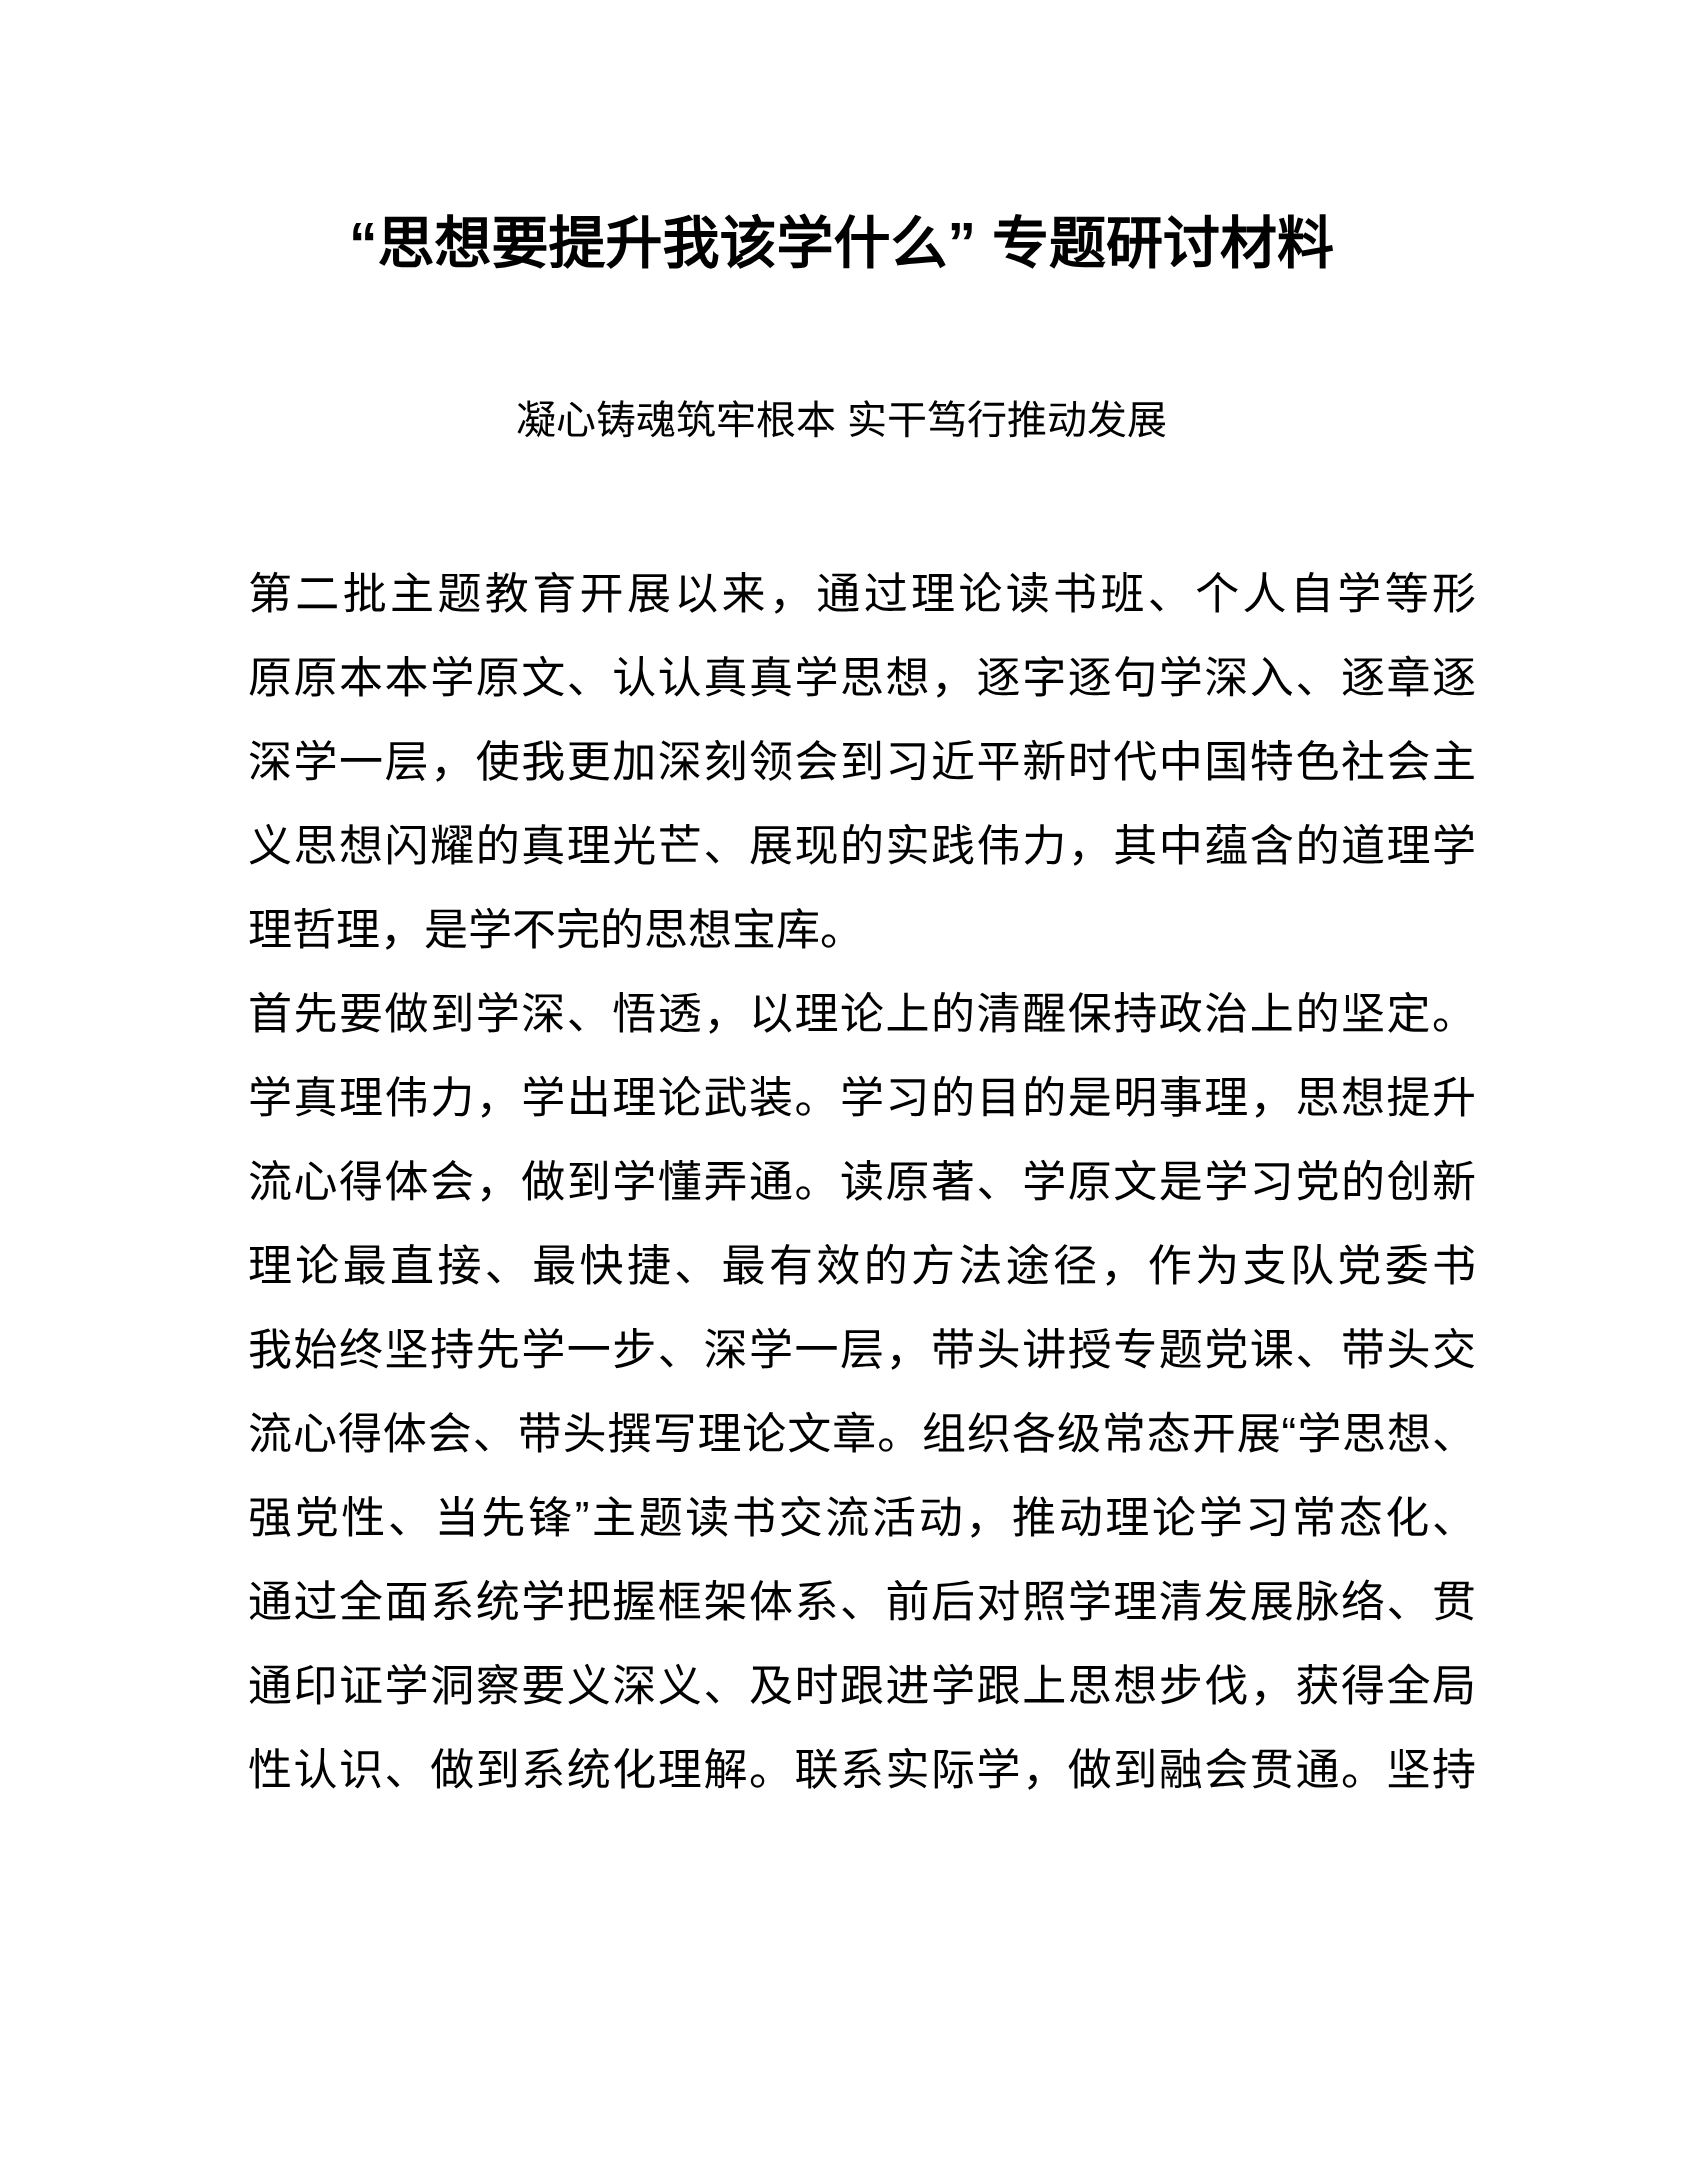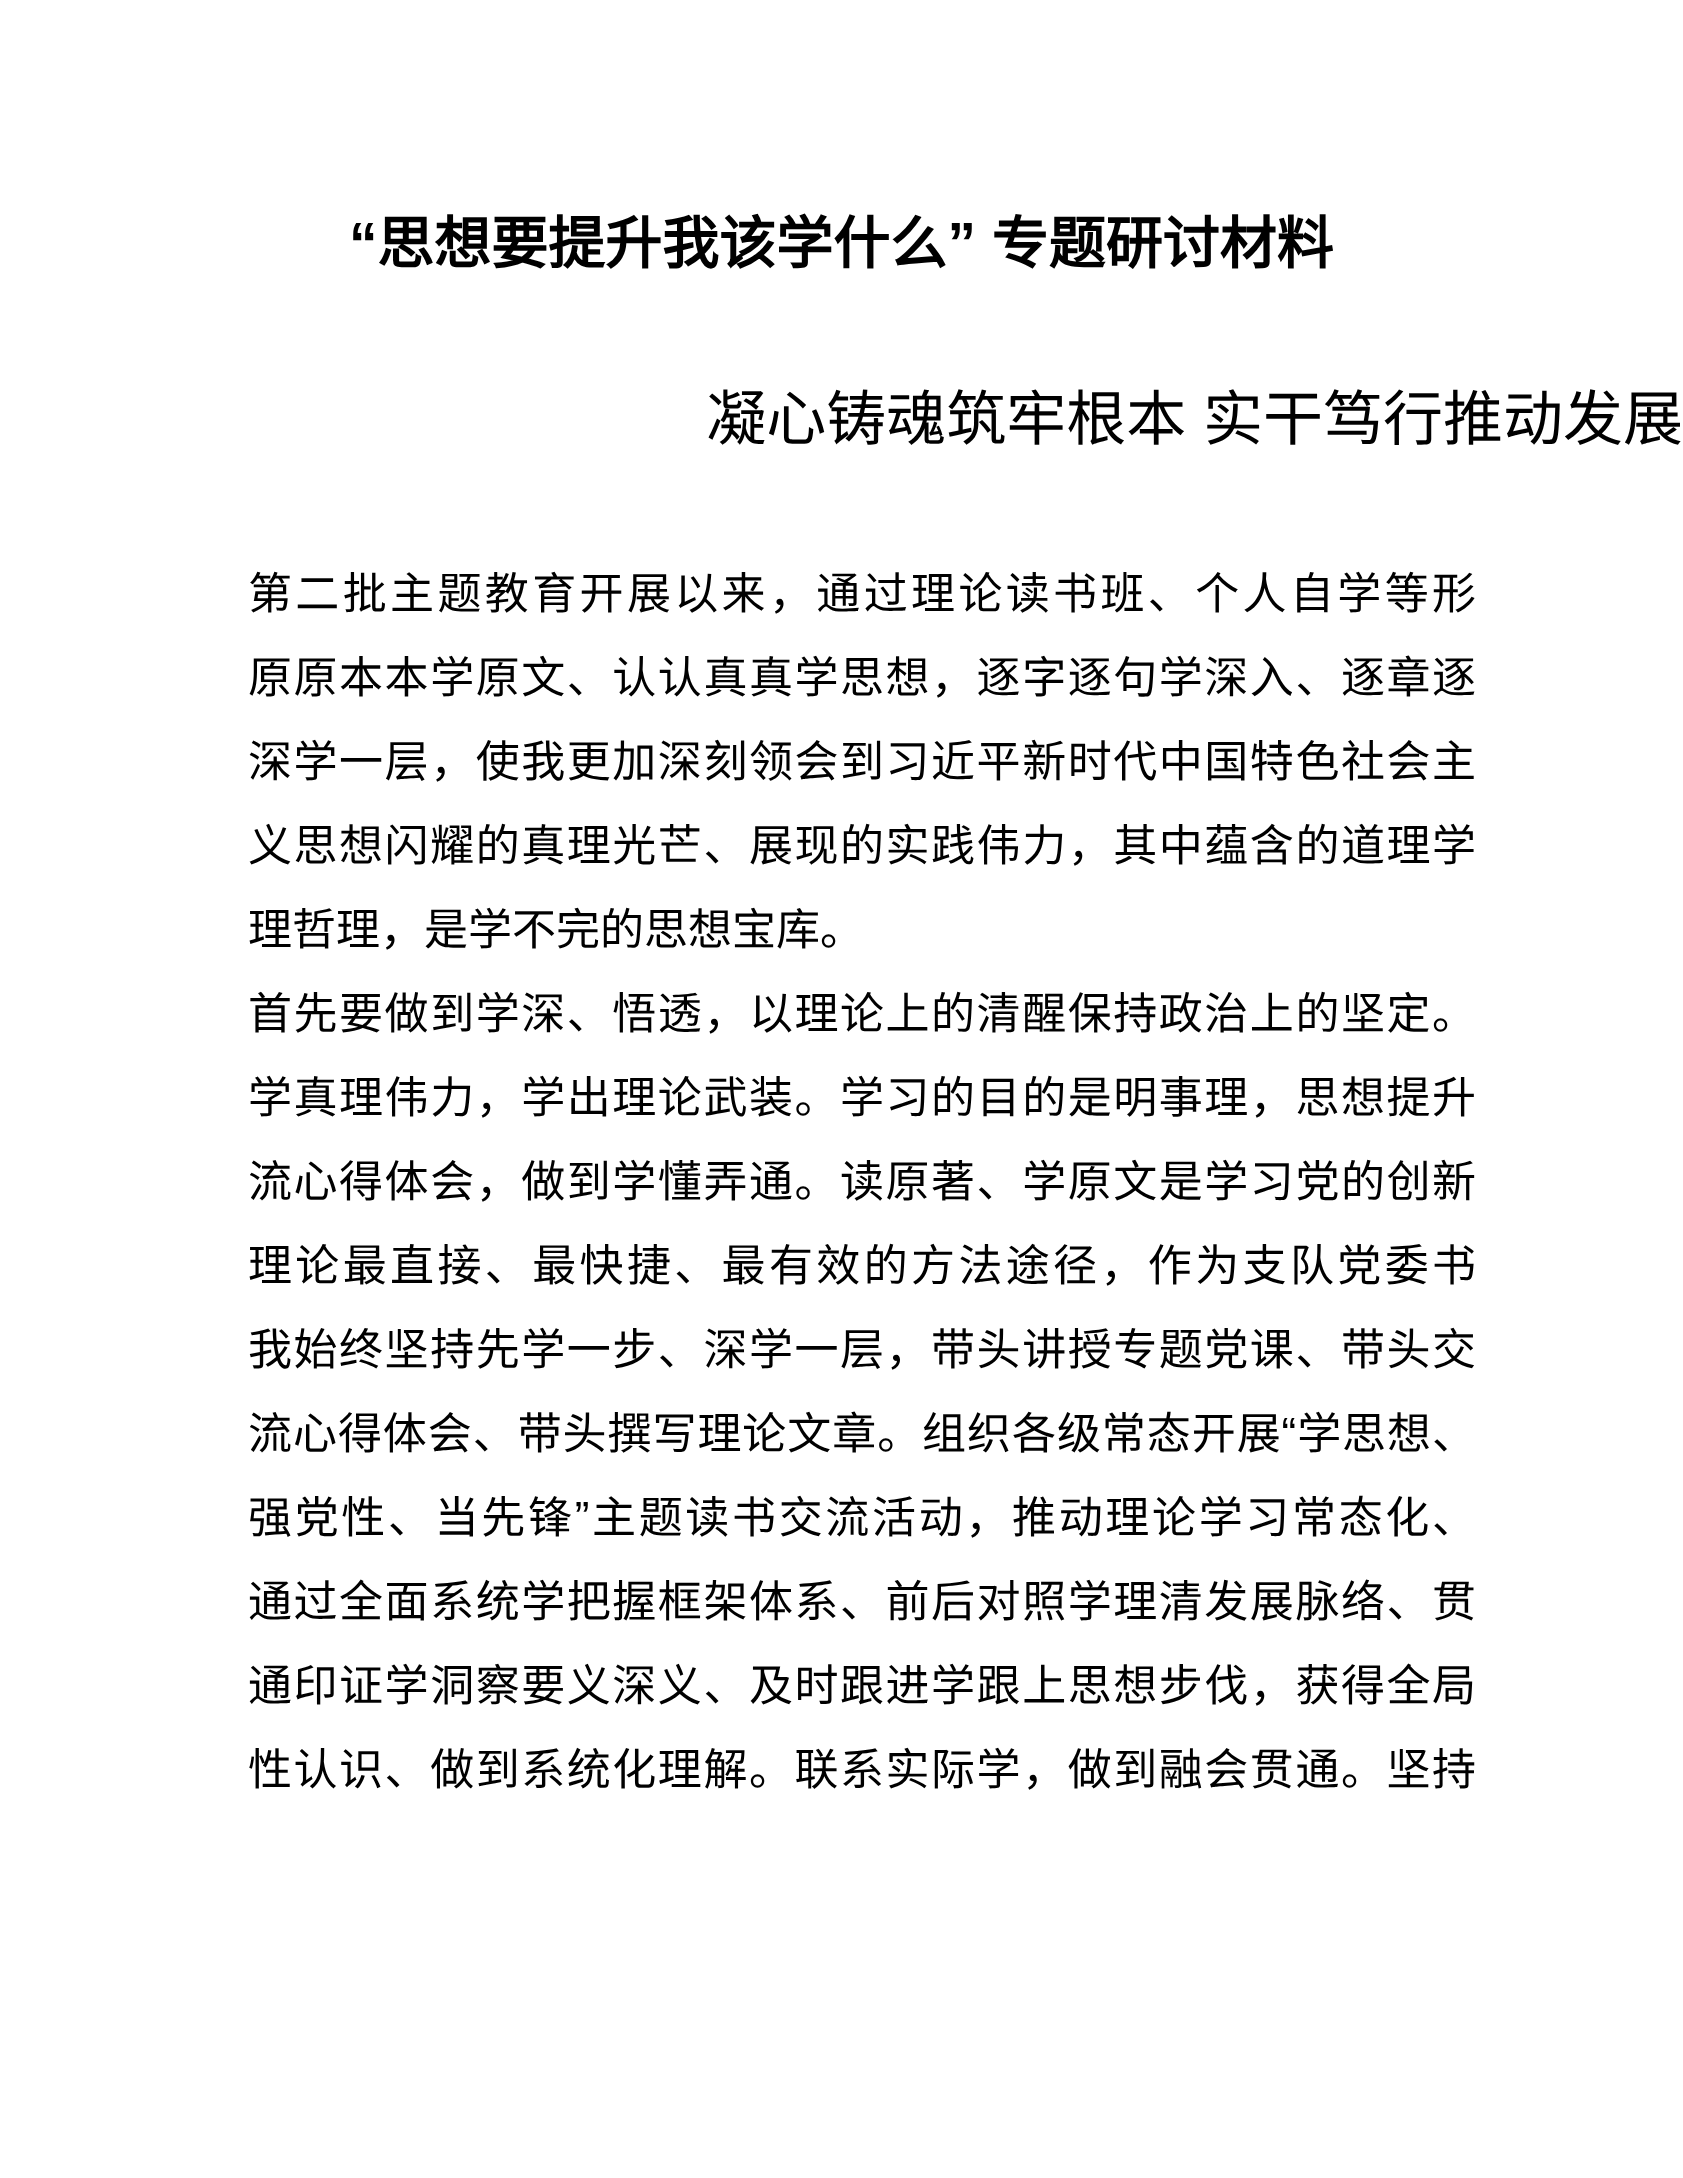"凝心铸魂筑牢根本 实干笃行推动发展" .doc-subtitle { font-size: 60px -> 40px; text-align: right -> center }
